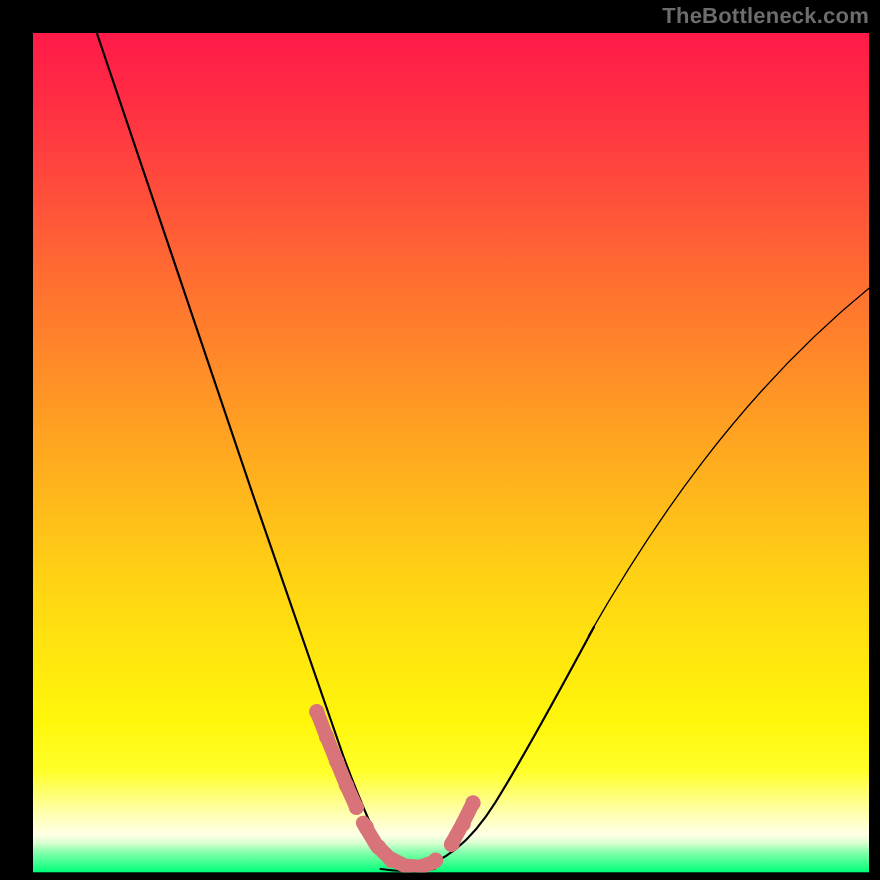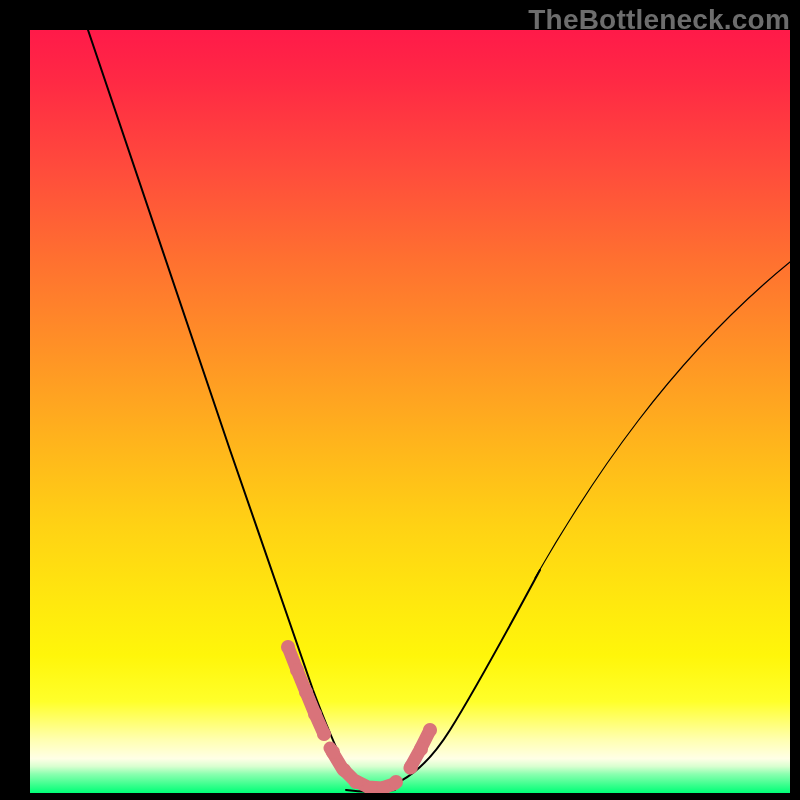"TheBottleneck.com" .watermark { font-size: 28px -> 20px }
